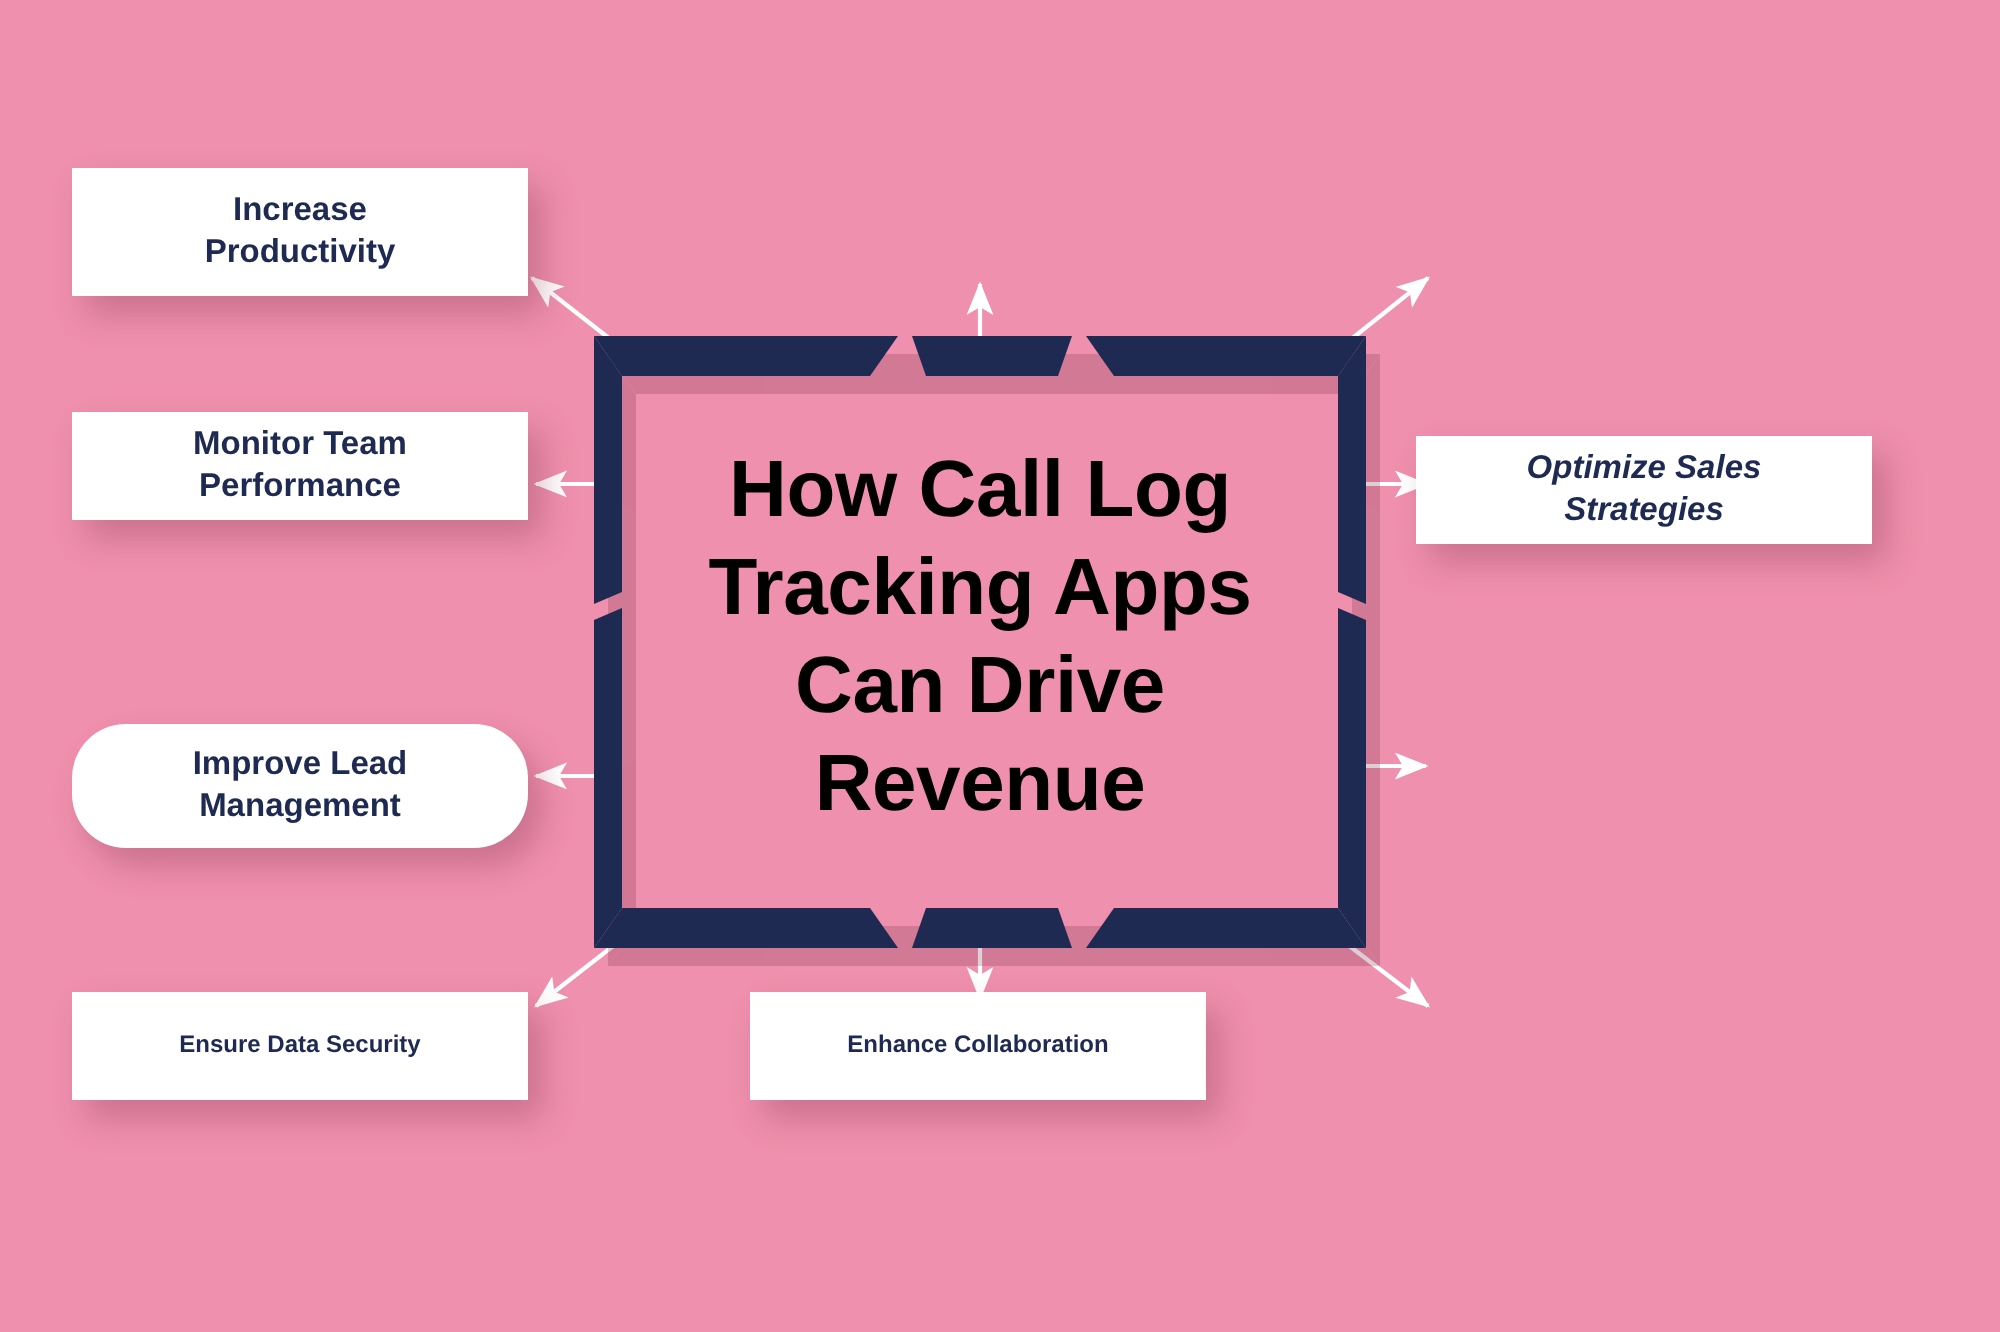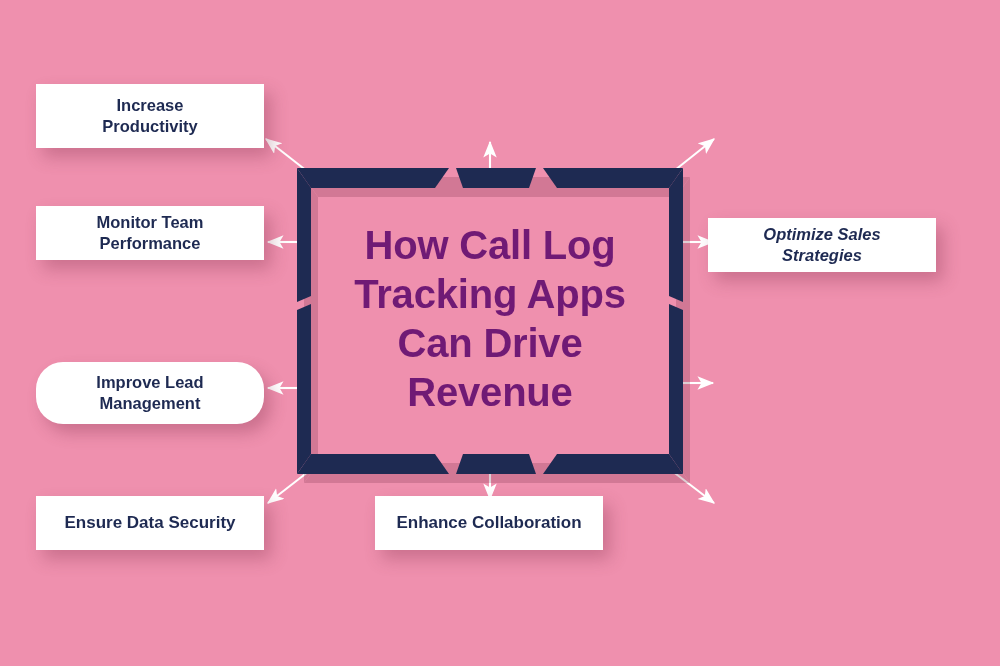"How Call Log" #center-title .title-text { color: #701a75 -> #000000 }
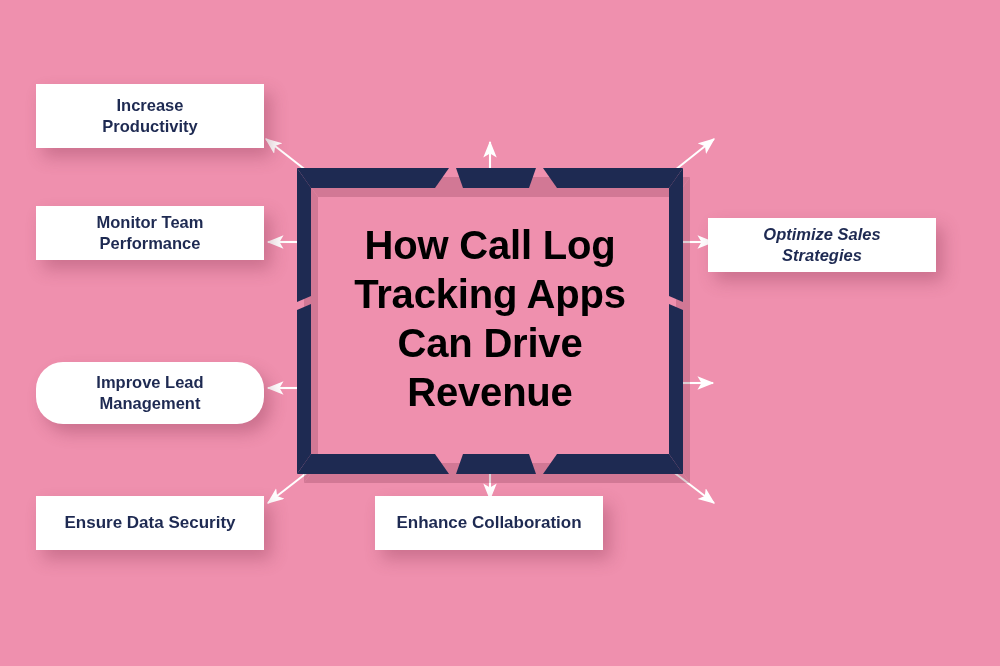"Ensure Data Security" .card.one-line .card-text { font-size: 17px -> 12px }
